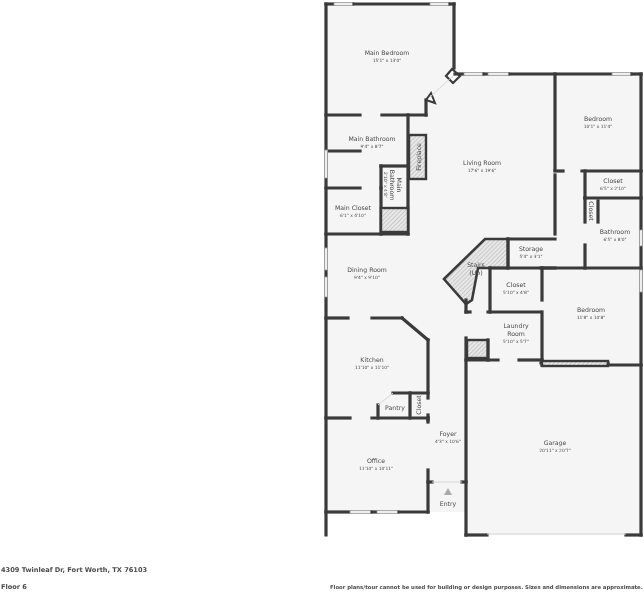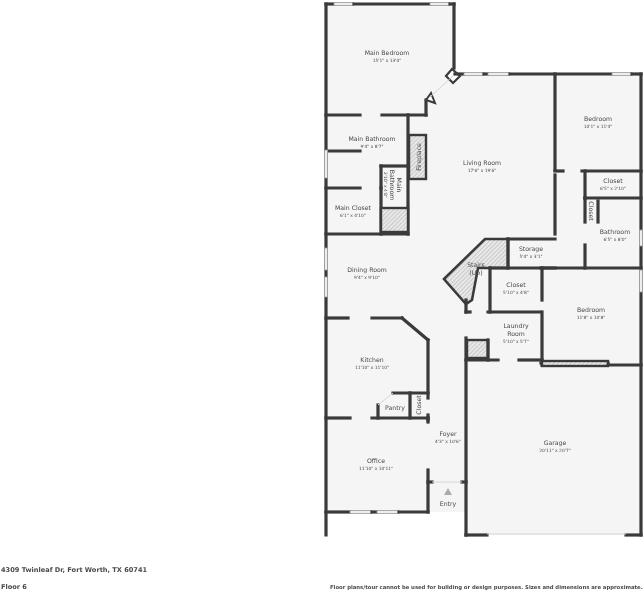"4309 Twinleaf Dr, Fort Worth," div.addr { text: 60741 -> 76103 }
